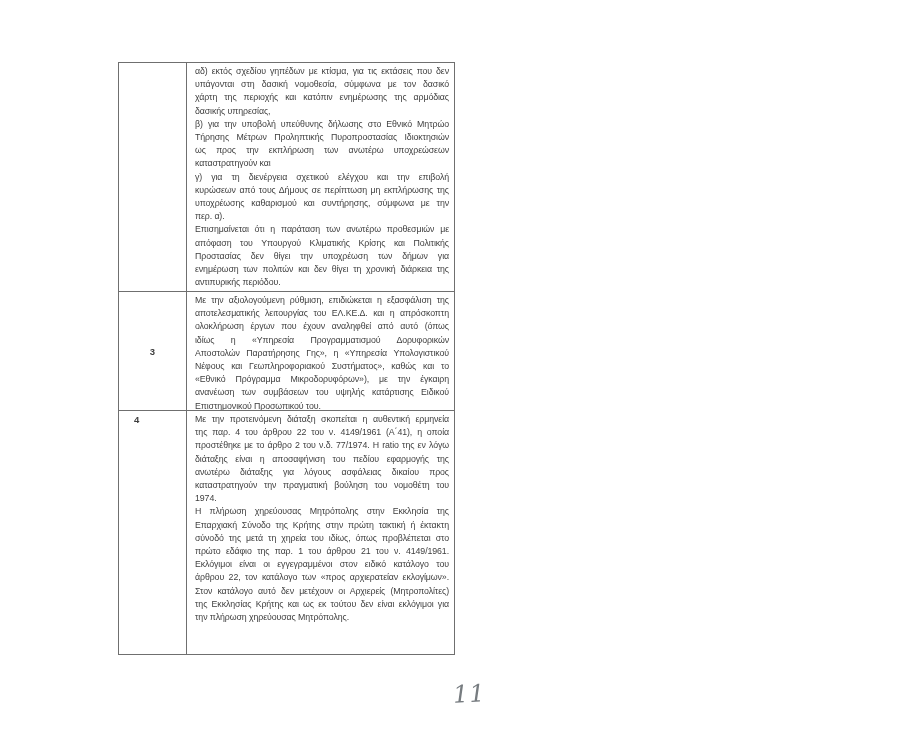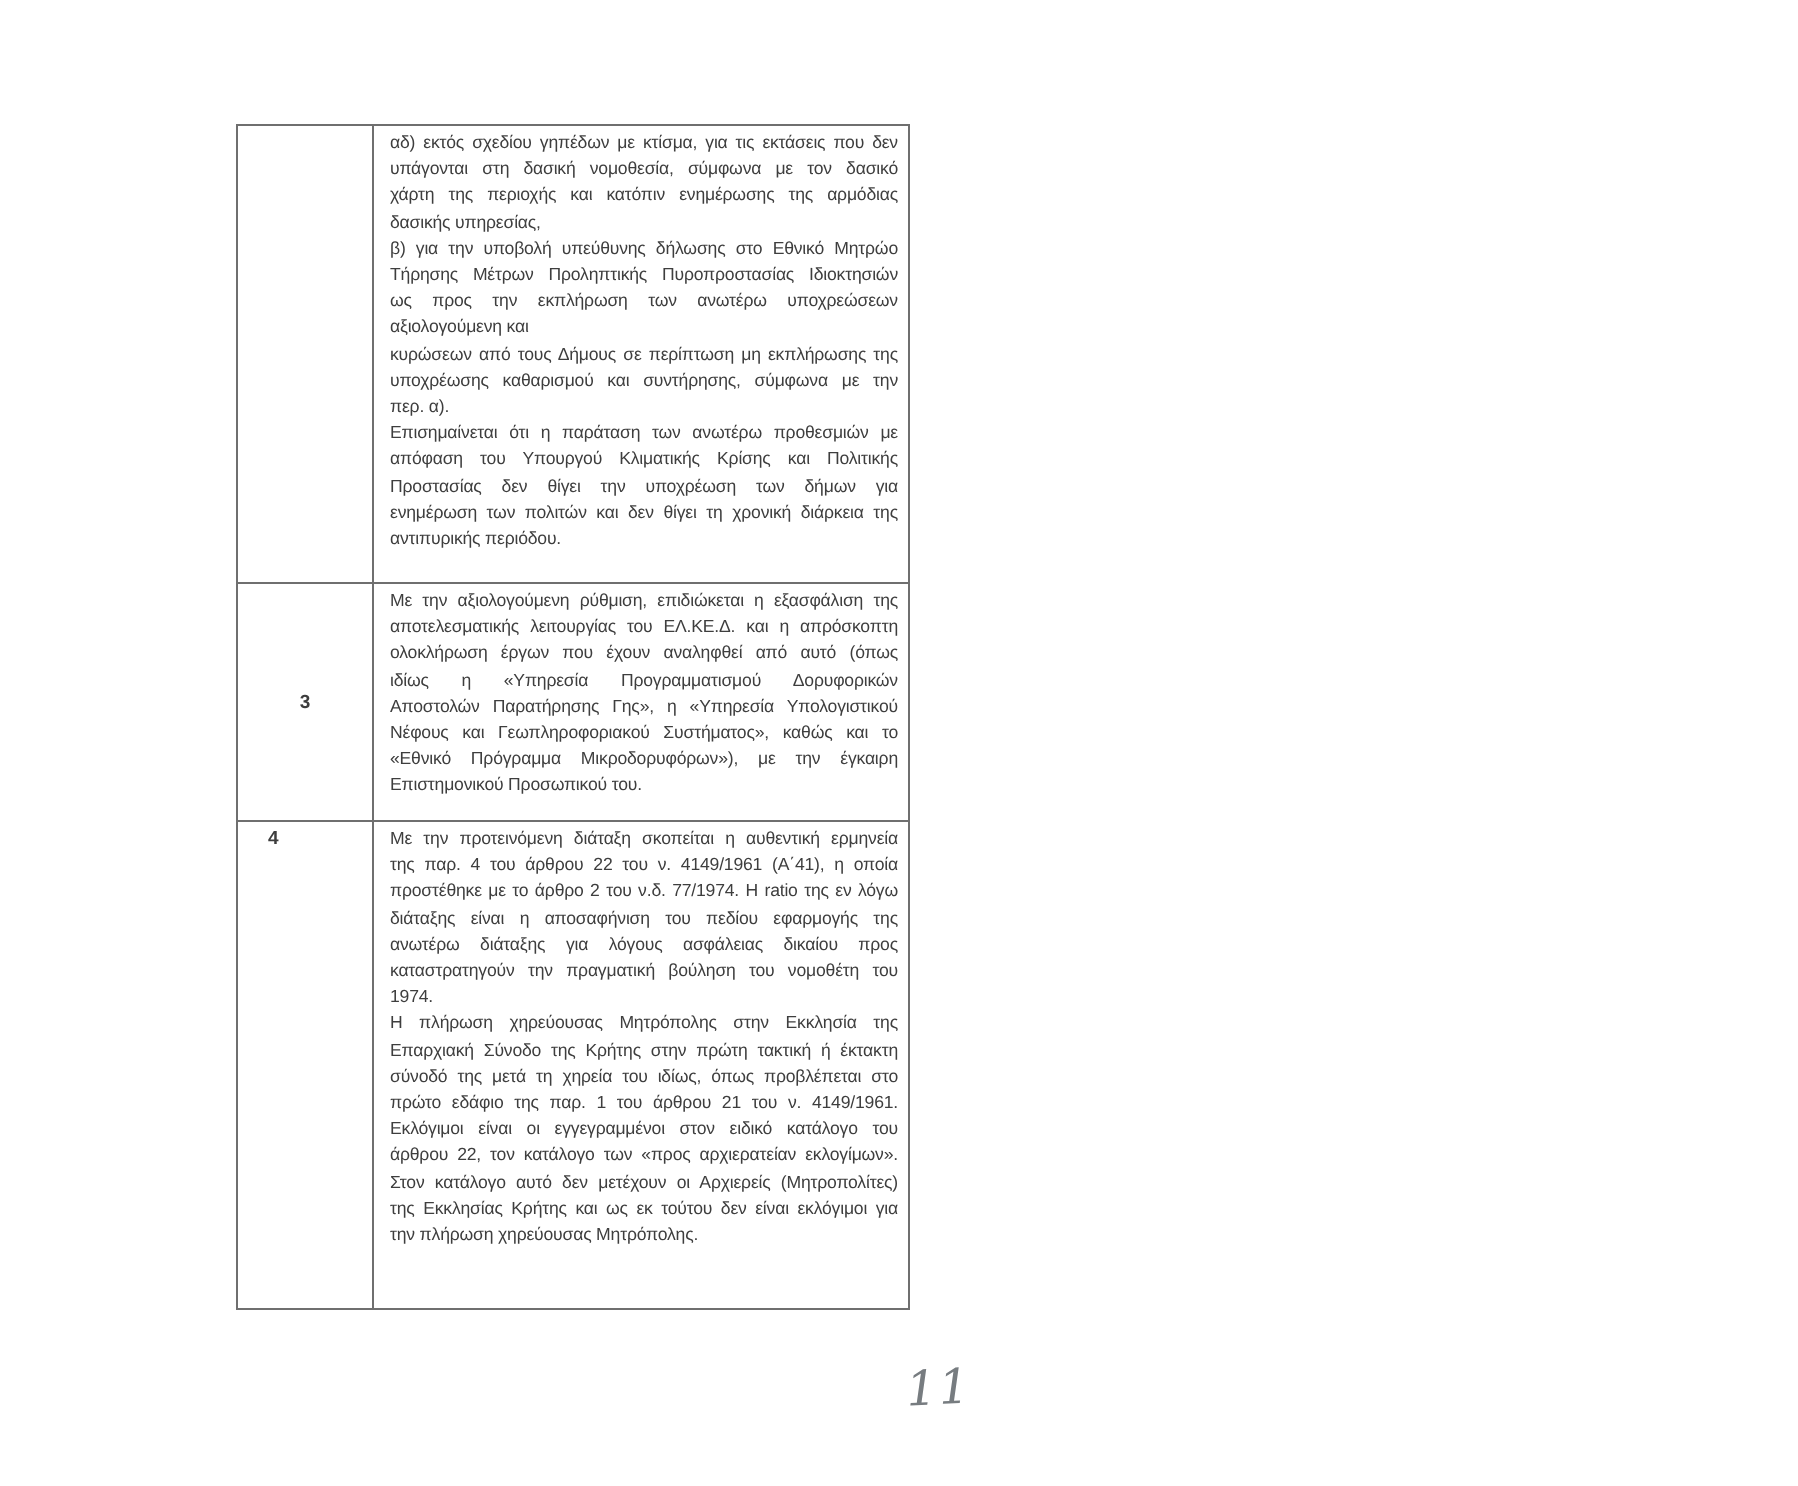"αξιολογούμενη και" div.line { text: αξιολογούμενη -> καταστρατηγούν }
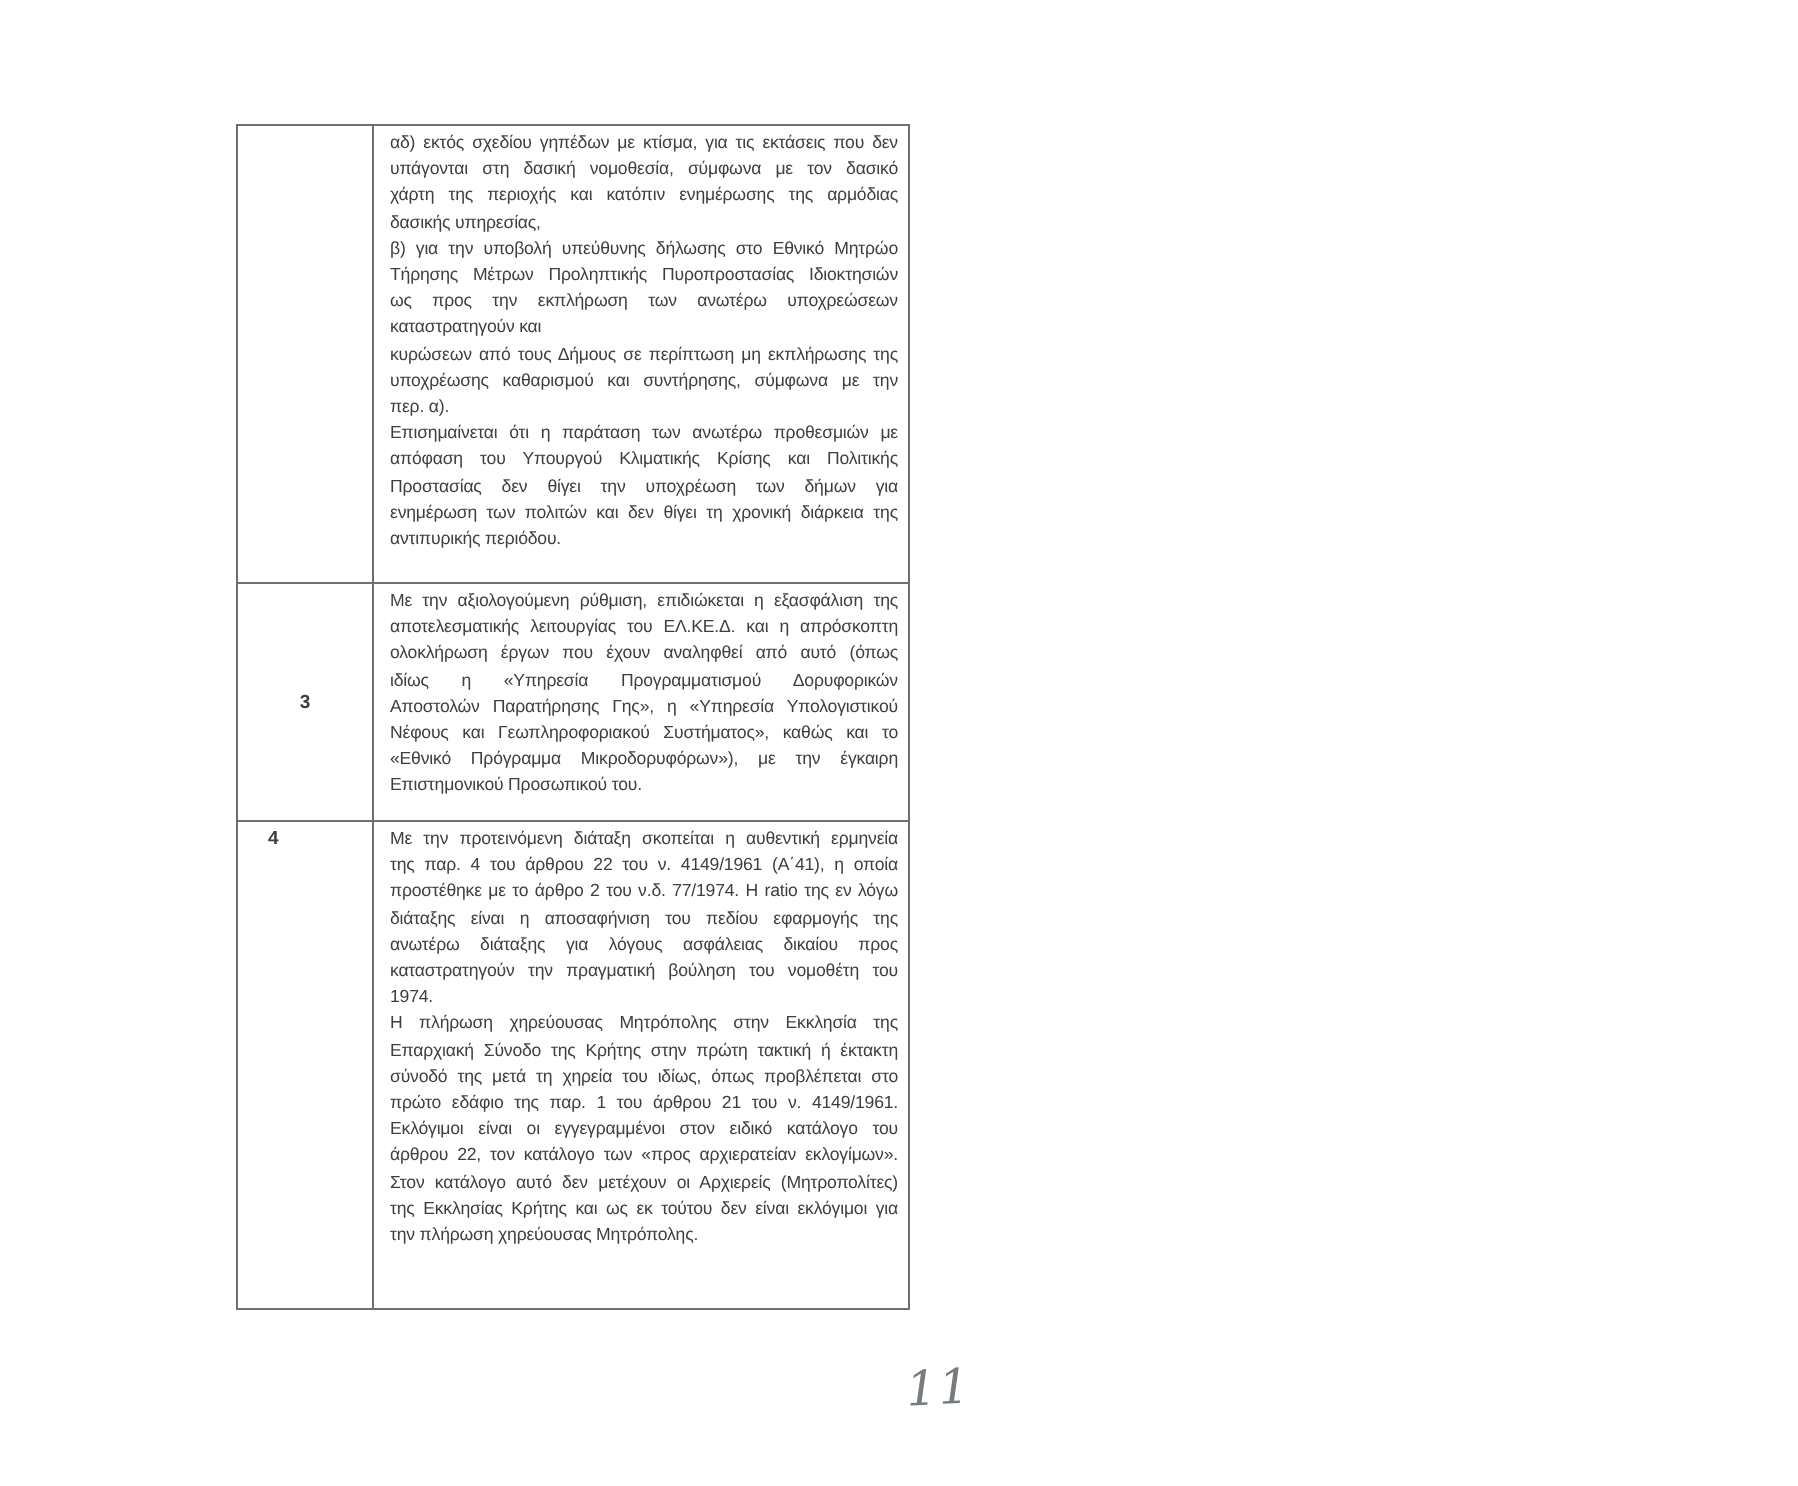"γ) για τη διενέργεια σχετικού" div.line { html: none -> <div>γ) για τη διενέργεια σχετικού ελέγχου και την επιβολή</div> }
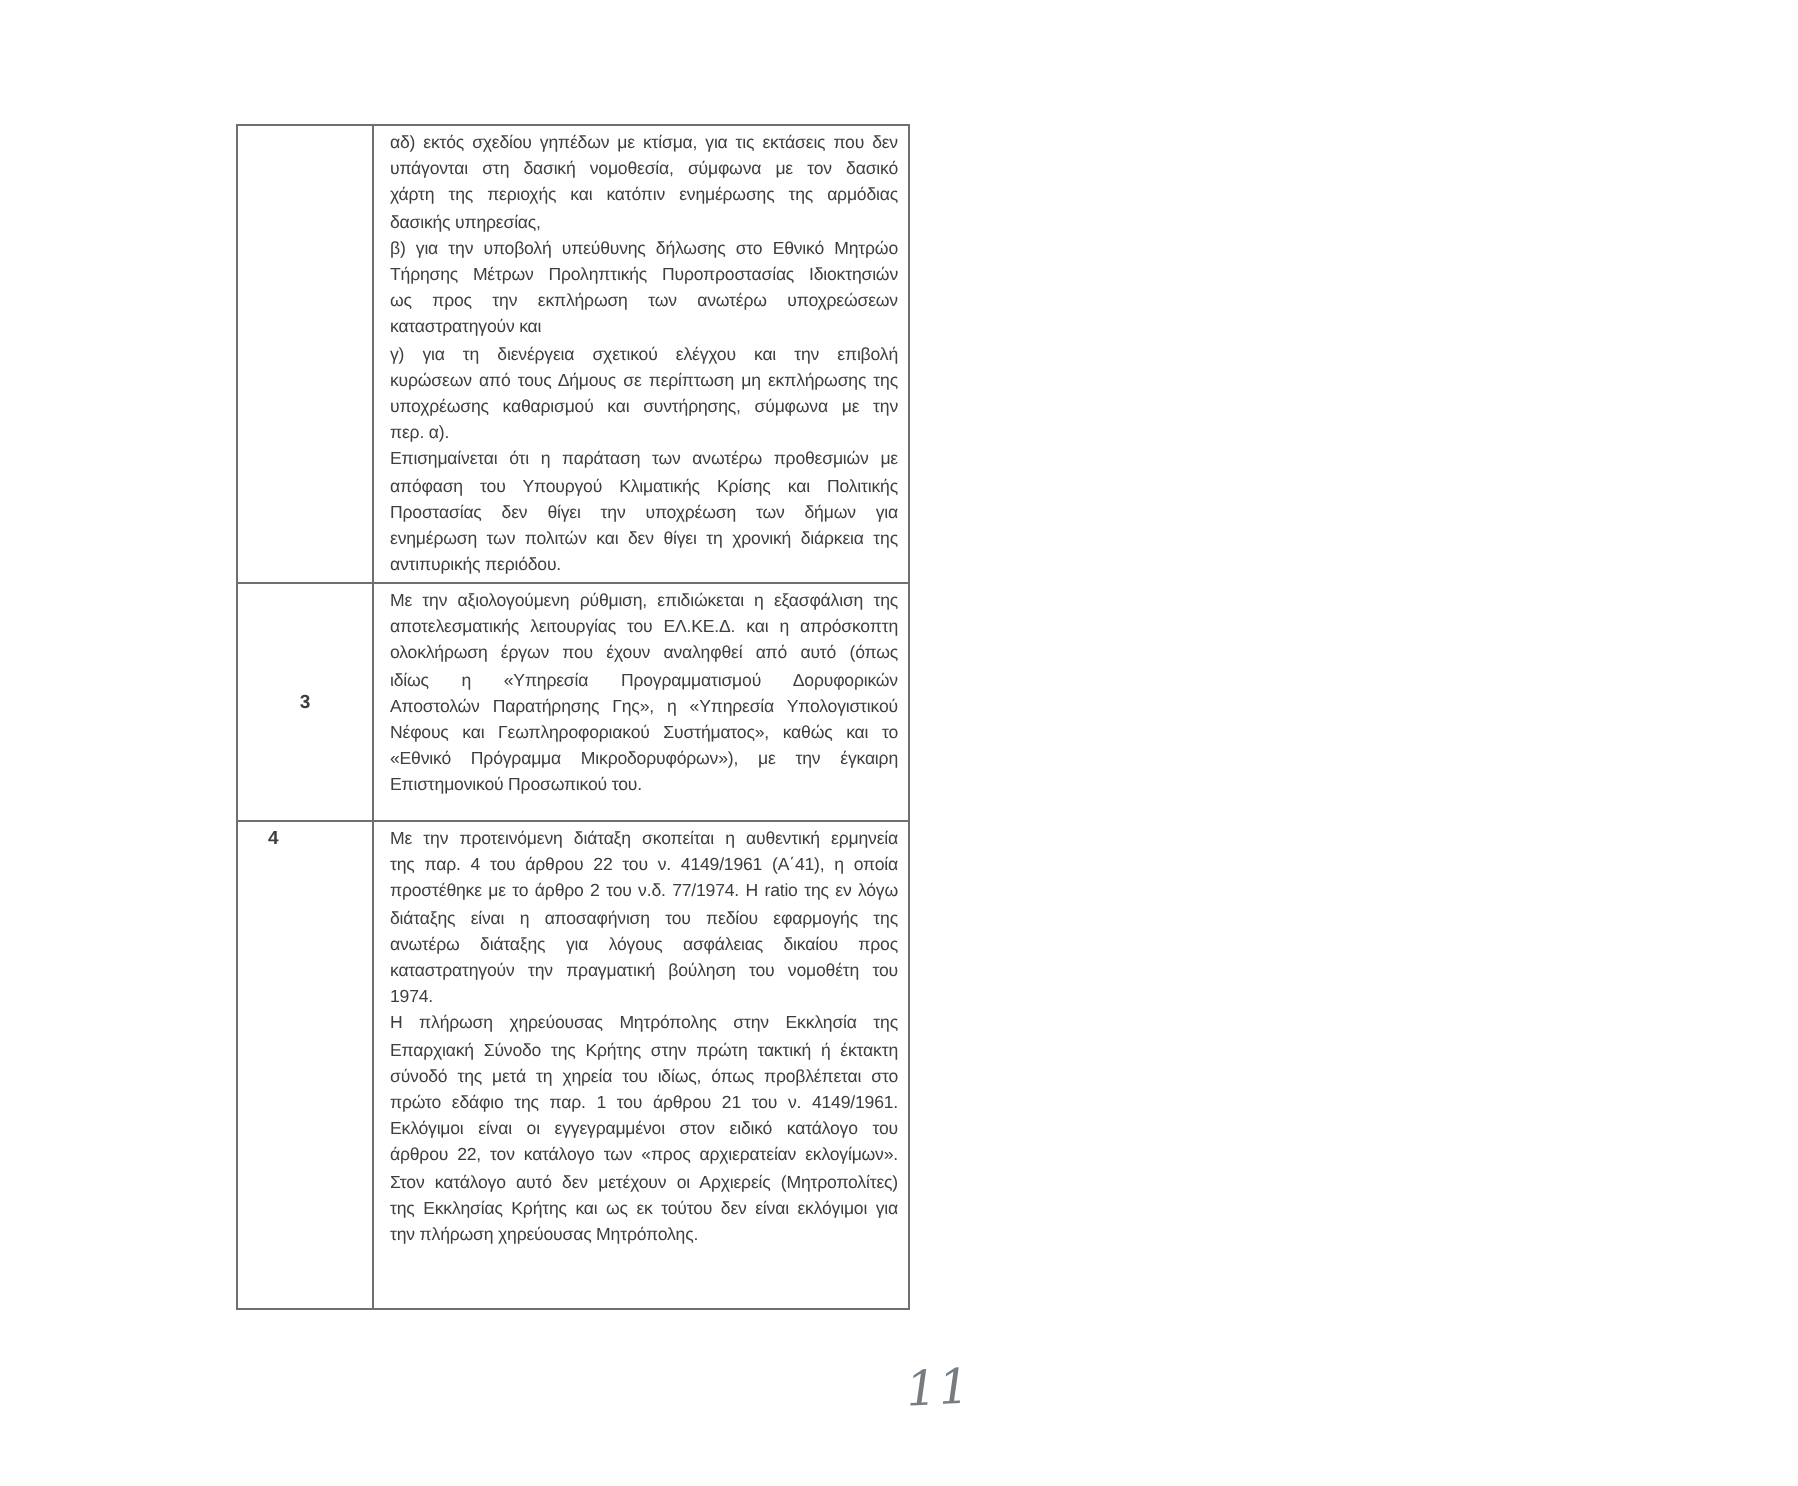"ανανέωση των συμβάσεων του υψηλής" div.line { html: none -> <div>ανανέωση των συμβάσεων του υψηλής κατάρτισης Ειδικού</div> }
